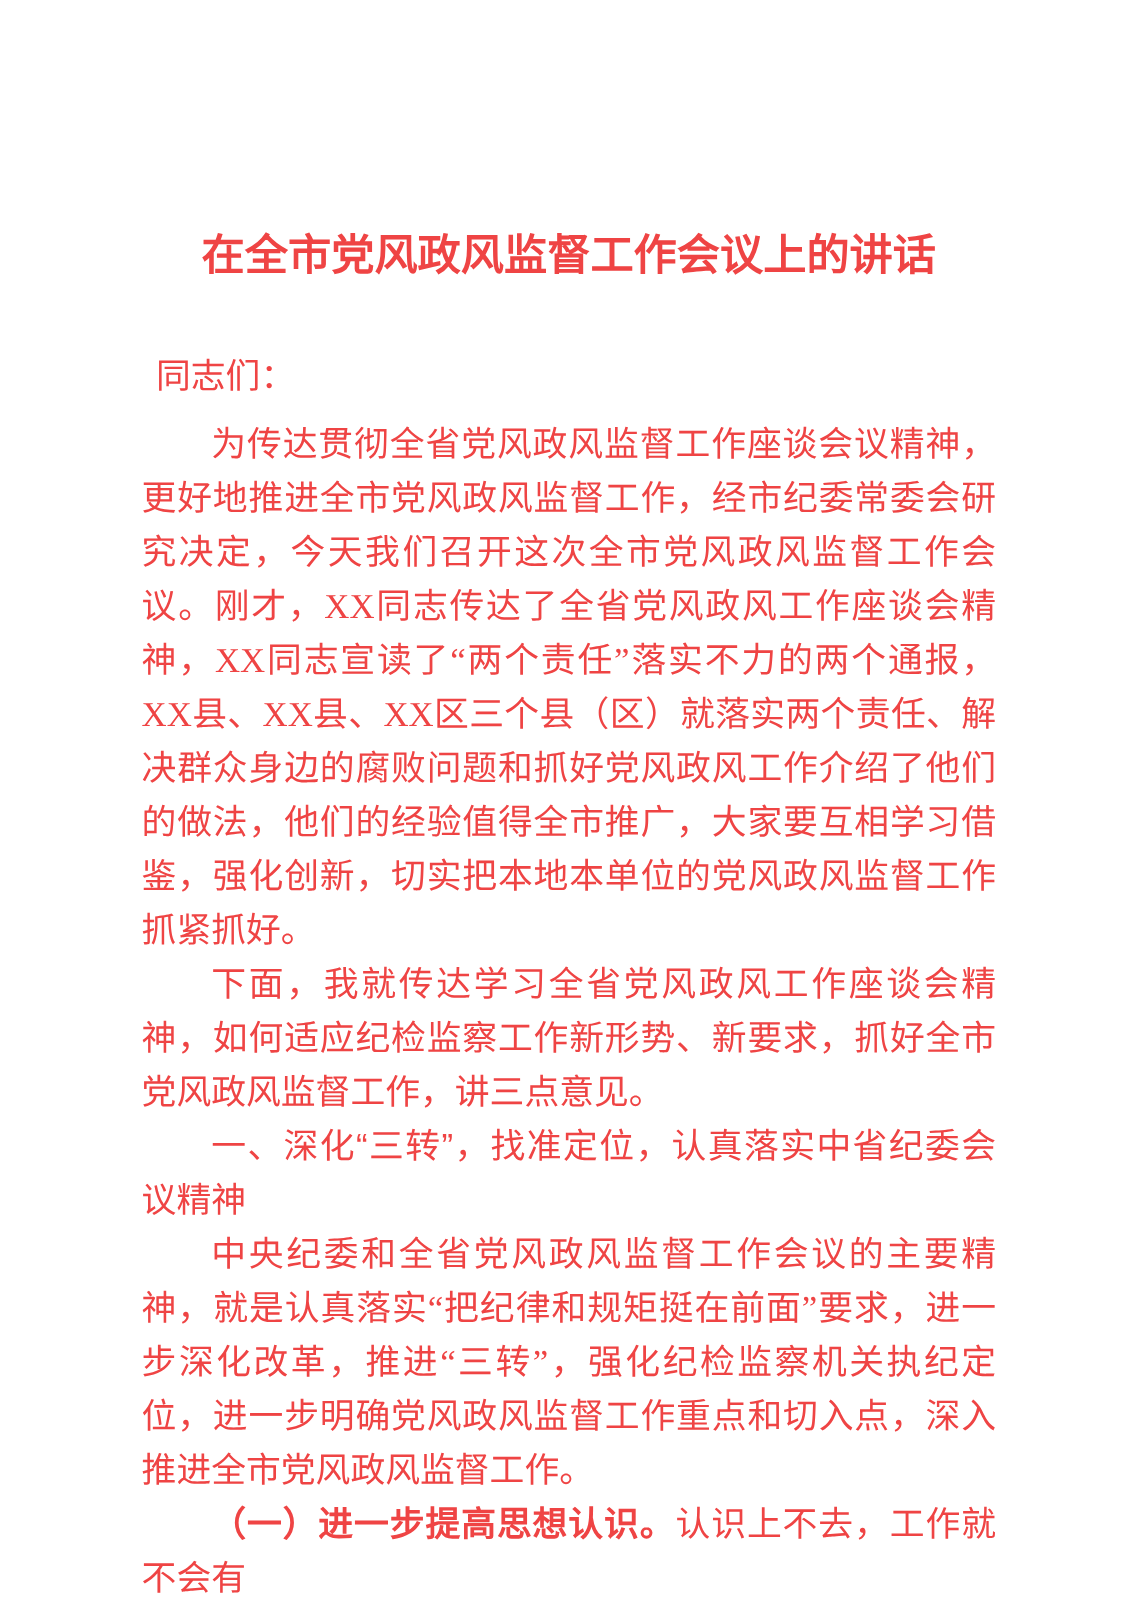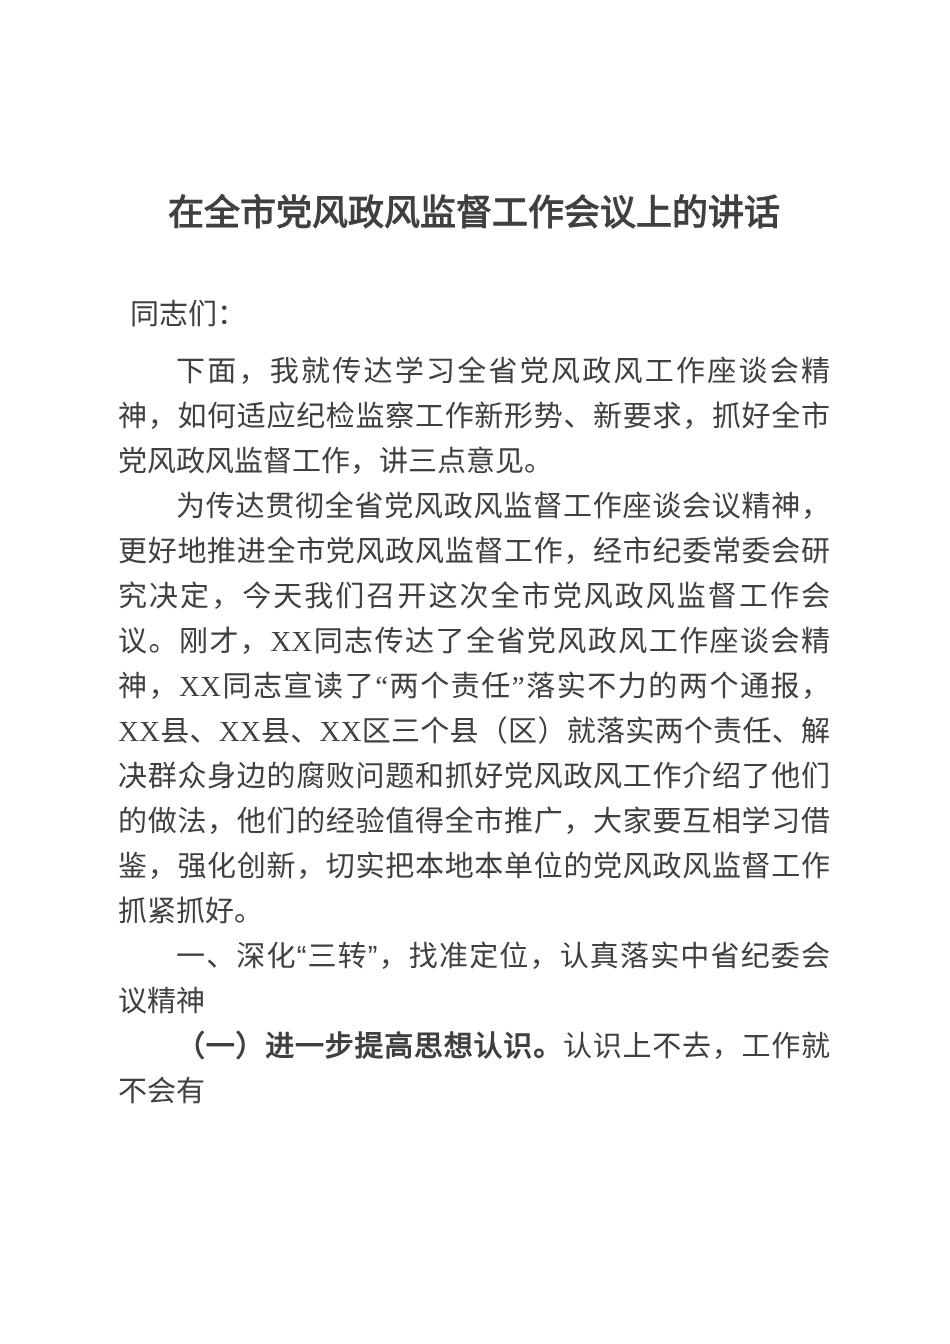"在全市党风政风监督工作会议上的讲话" .page { color: #404040 -> #ef4444 }
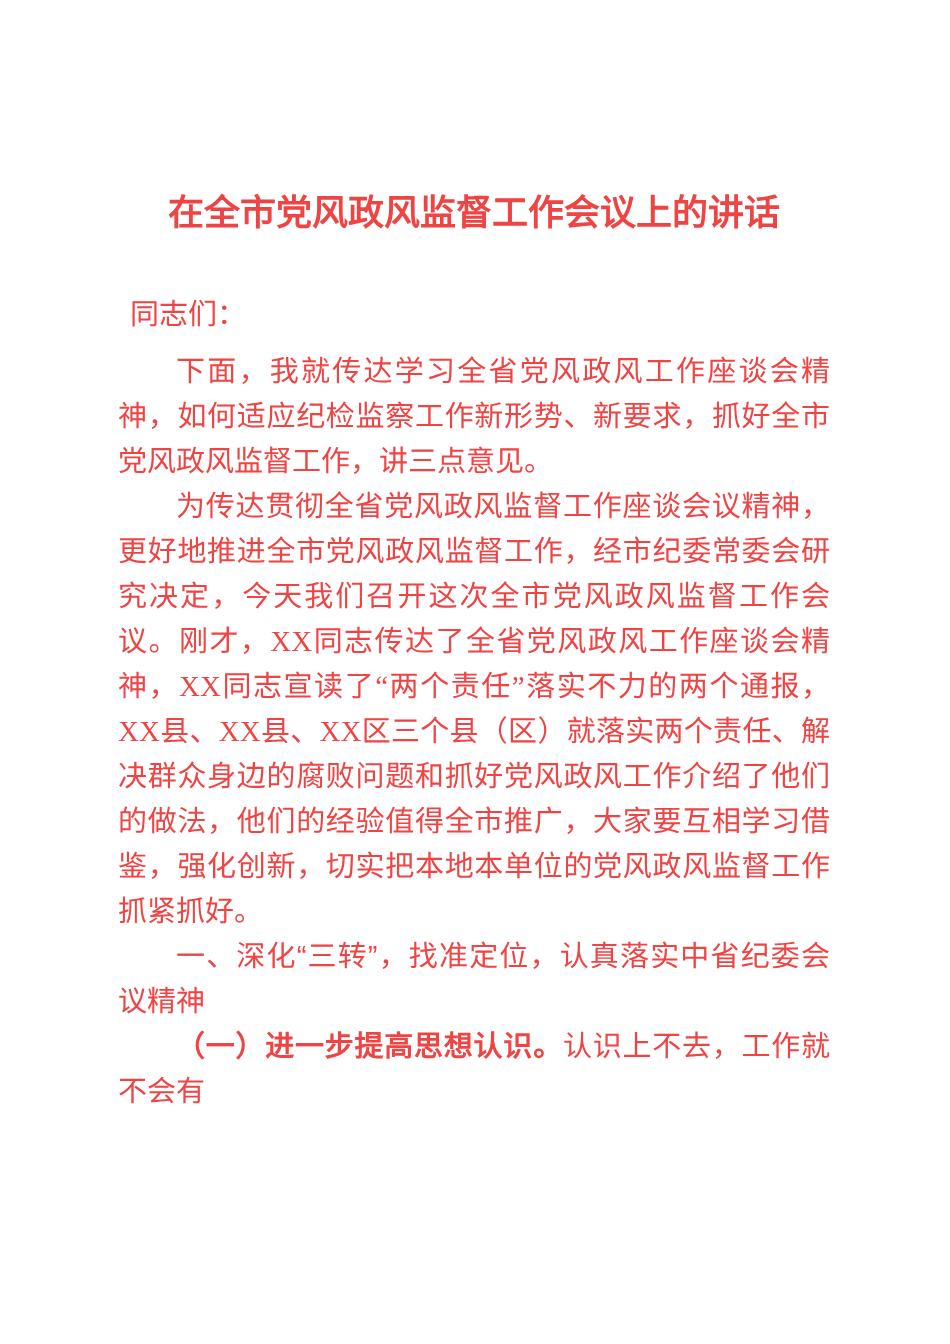"下面，我就传达学习全省党风政风工作座谈会精神，如何适应纪检监察工作新形势、新要求" p.para { order: before "为传达贯彻全省党风政风监督工作座谈会议精神，更好地推进全市党风政风监督工作，经市" -> after "为传达贯彻全省党风政风监督工作座谈会议精神，更好地推进全市党风政风监督工作，经市" }
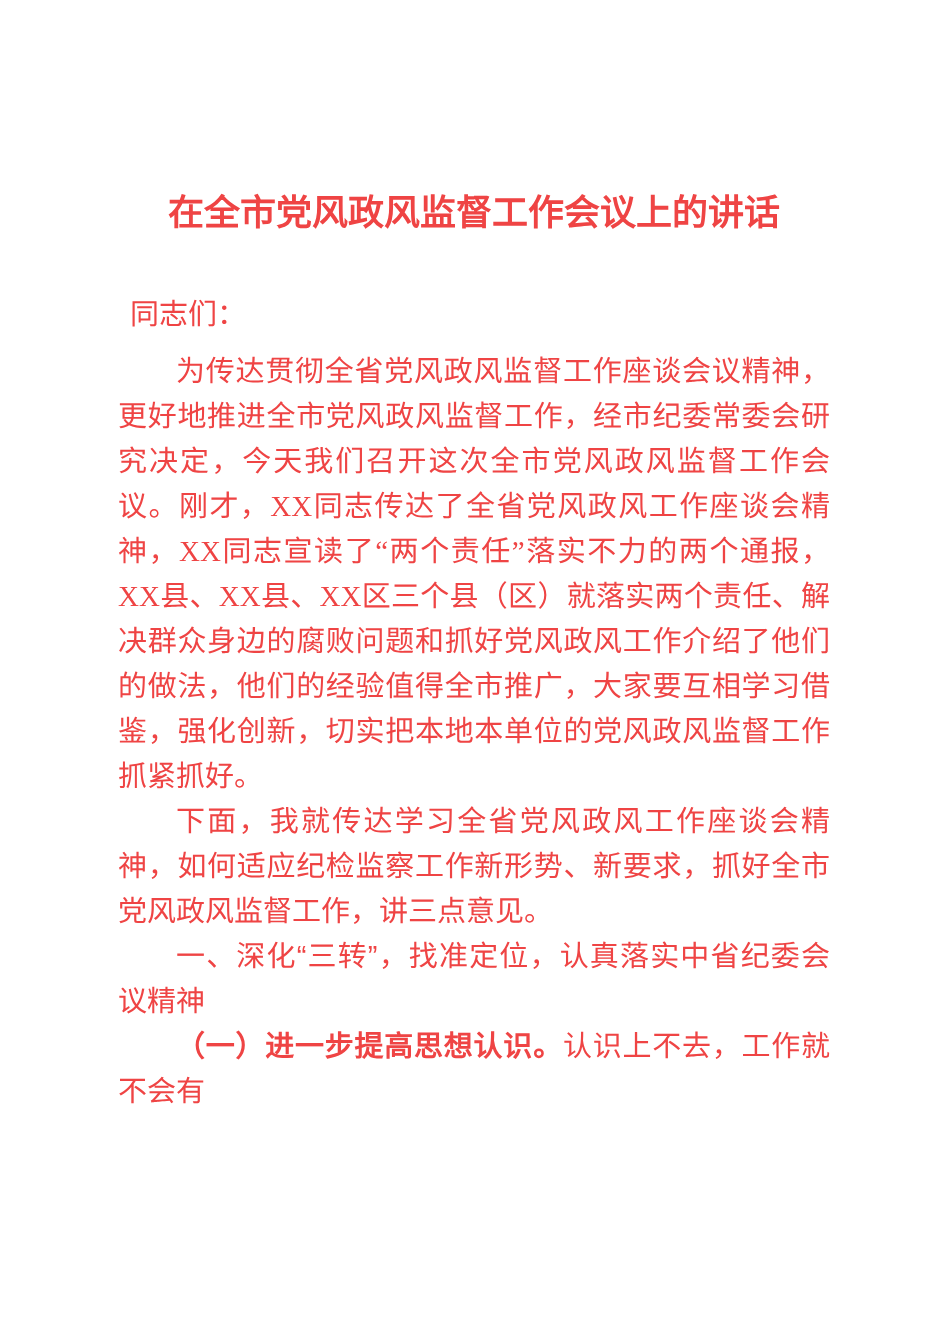"中央纪委和全省党风政风监督工作会议的主要精神，就是认真落实“把纪律和规矩挺在前面" p.para { html: none -> <p>中央纪委和全省党风政风监督工作会议的主要精神，就是认真落实“把纪律和规矩挺在前面”要求，进一步深化改革，推进“三转”，强化纪检监察机关执纪定位，进一步明确党风政风监督工作重点和切入点，深入推进全市党风政风监督工作。</p> }
